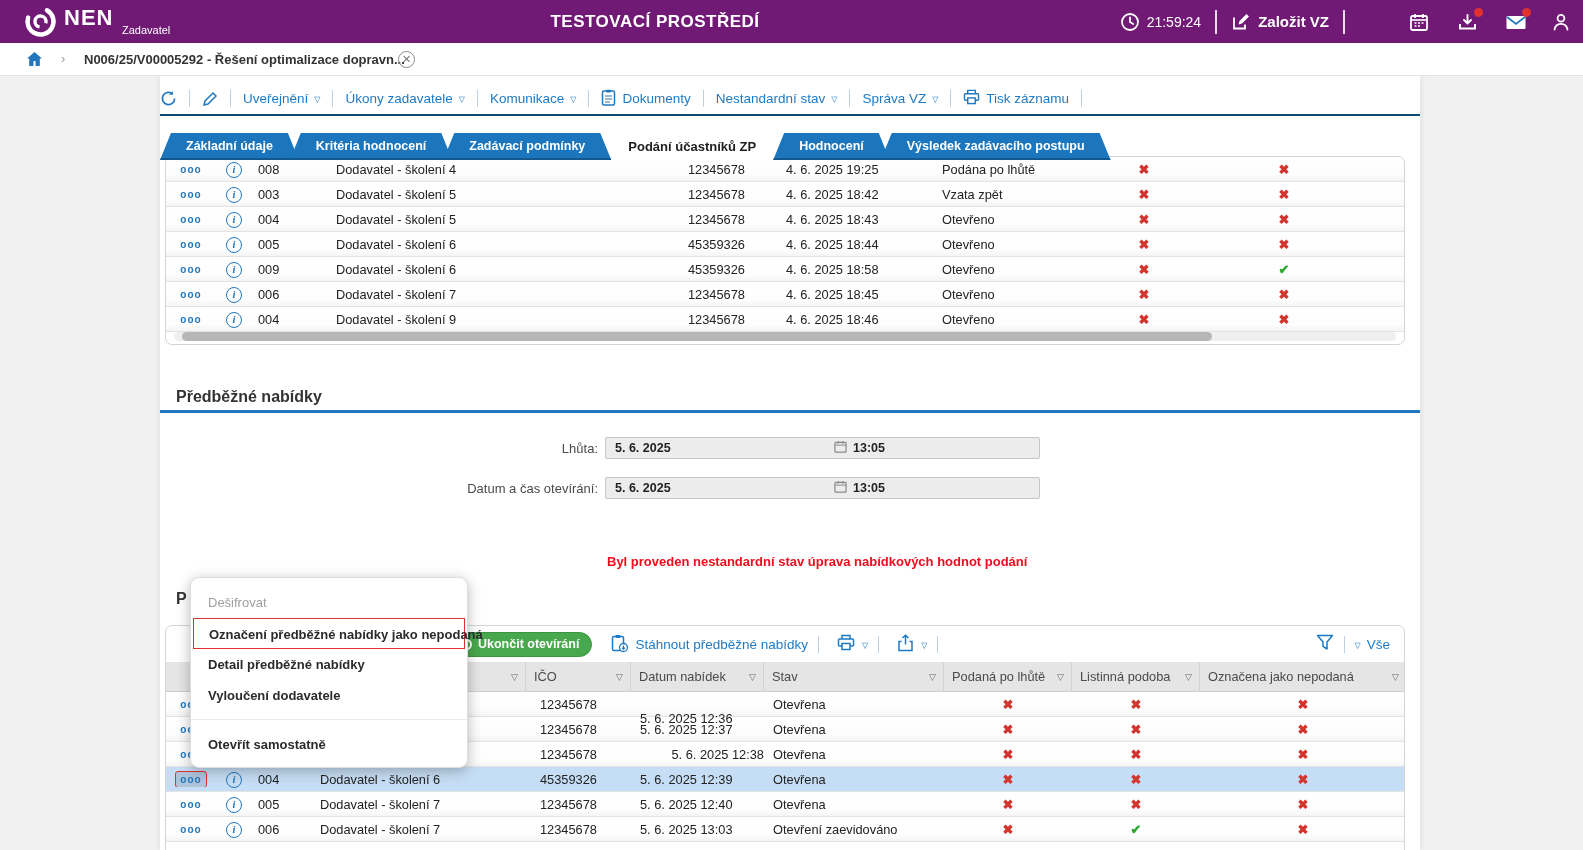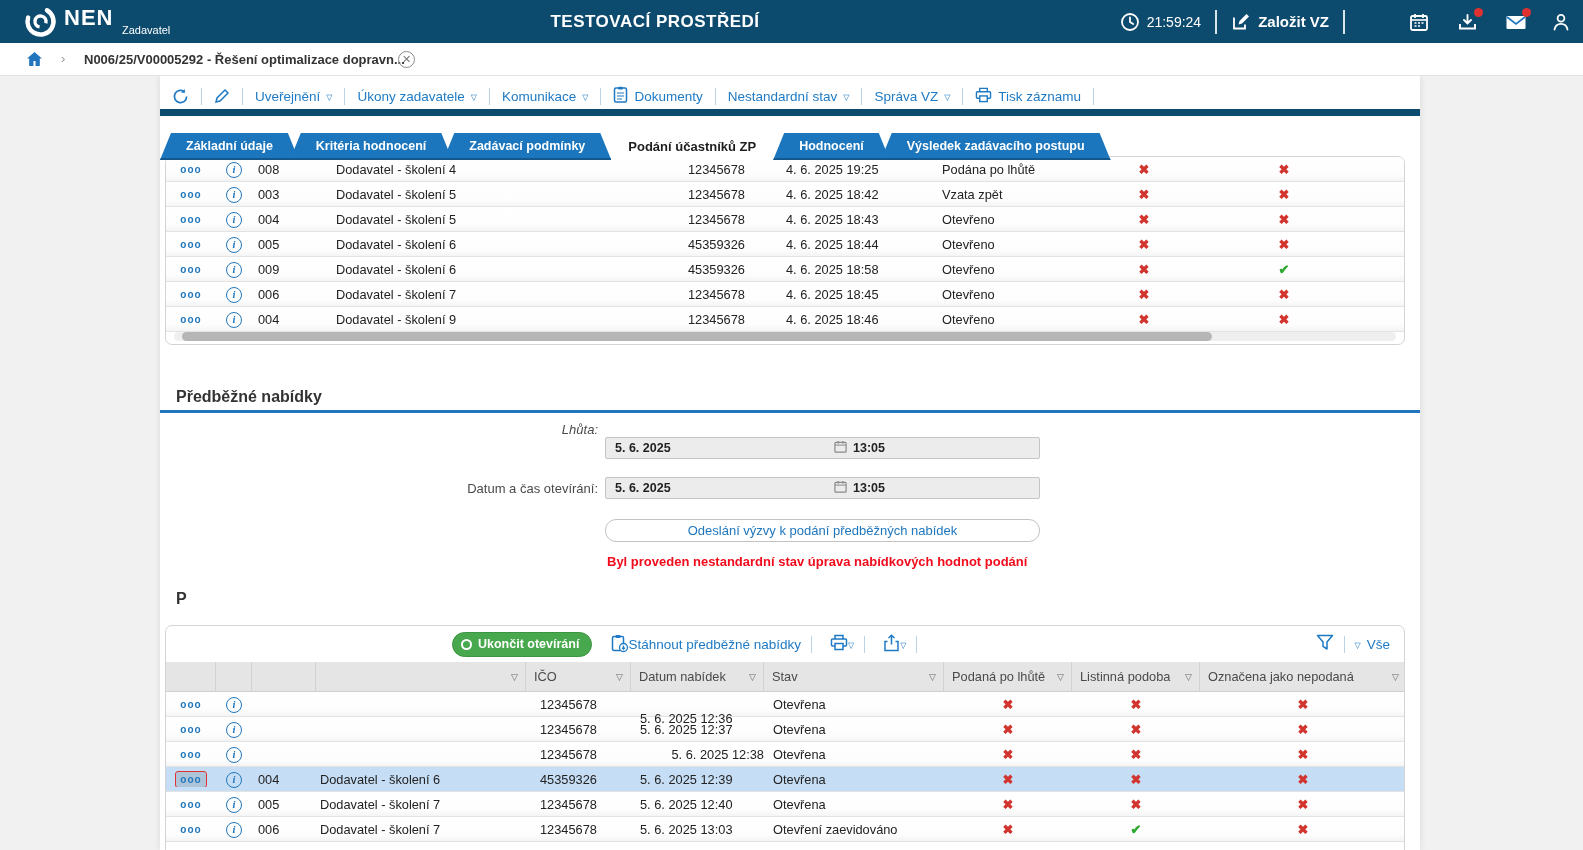"NEN" .topbar { background: #0c4a6e -> #701a75 }
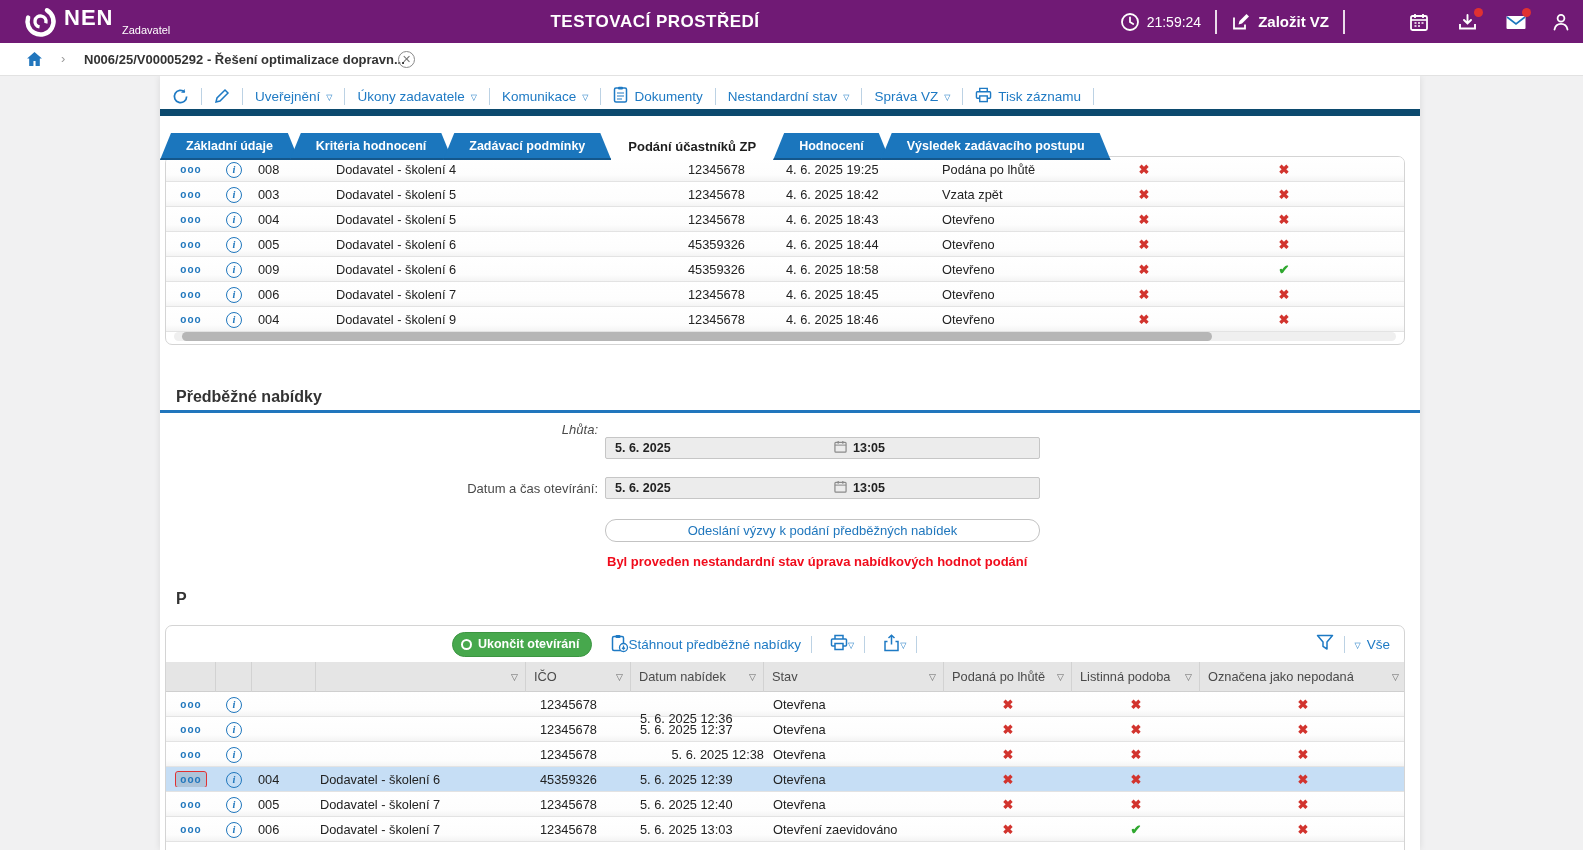"Uveřejnění" .rec-toolbar { border-bottom: 7px solid #0c4a6e -> 2px solid #0c4a6e; padding-left: 12px -> none }
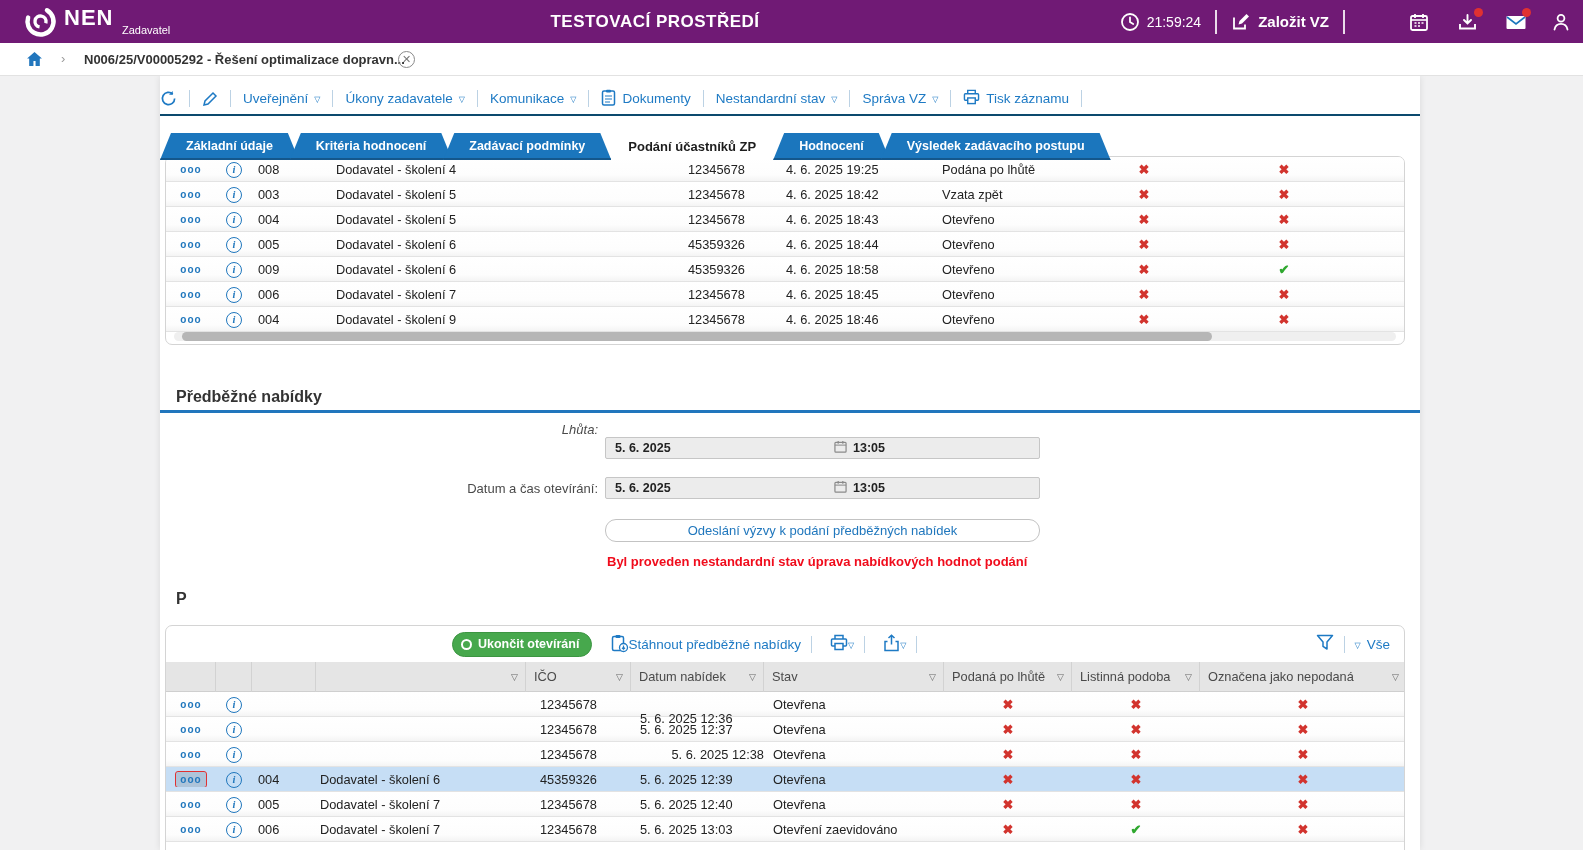"Lhůta:" div.form-label { font-style: italic -> none; top: 346px -> 365px }
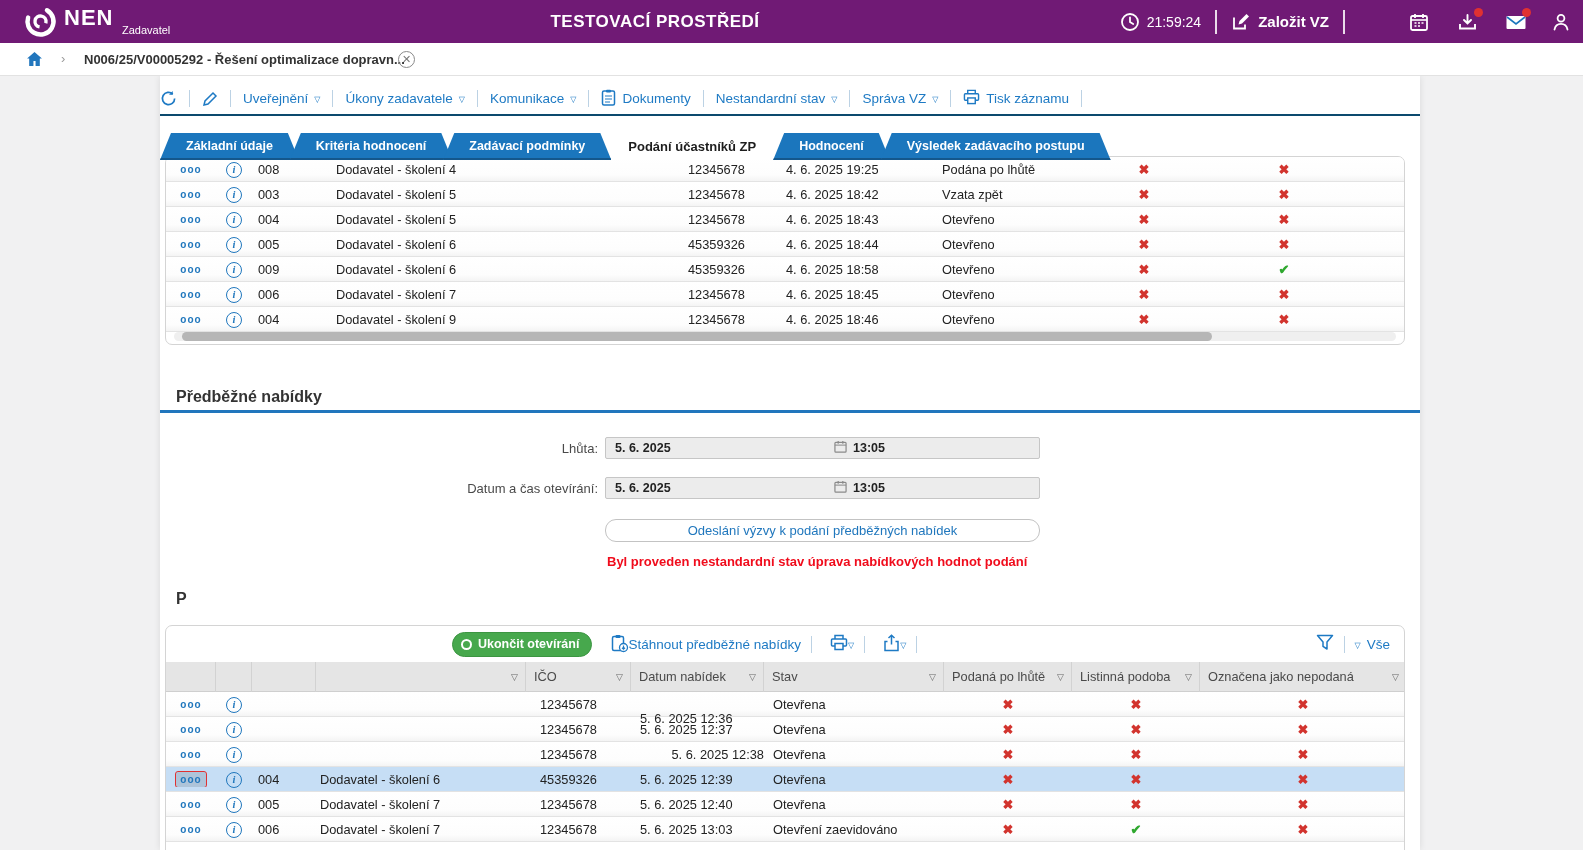"Odeslání výzvy k podání předběžných" div.send-btn { html: <div>Odeslání výzvy k podání předběžných nabídek</div> -> none }
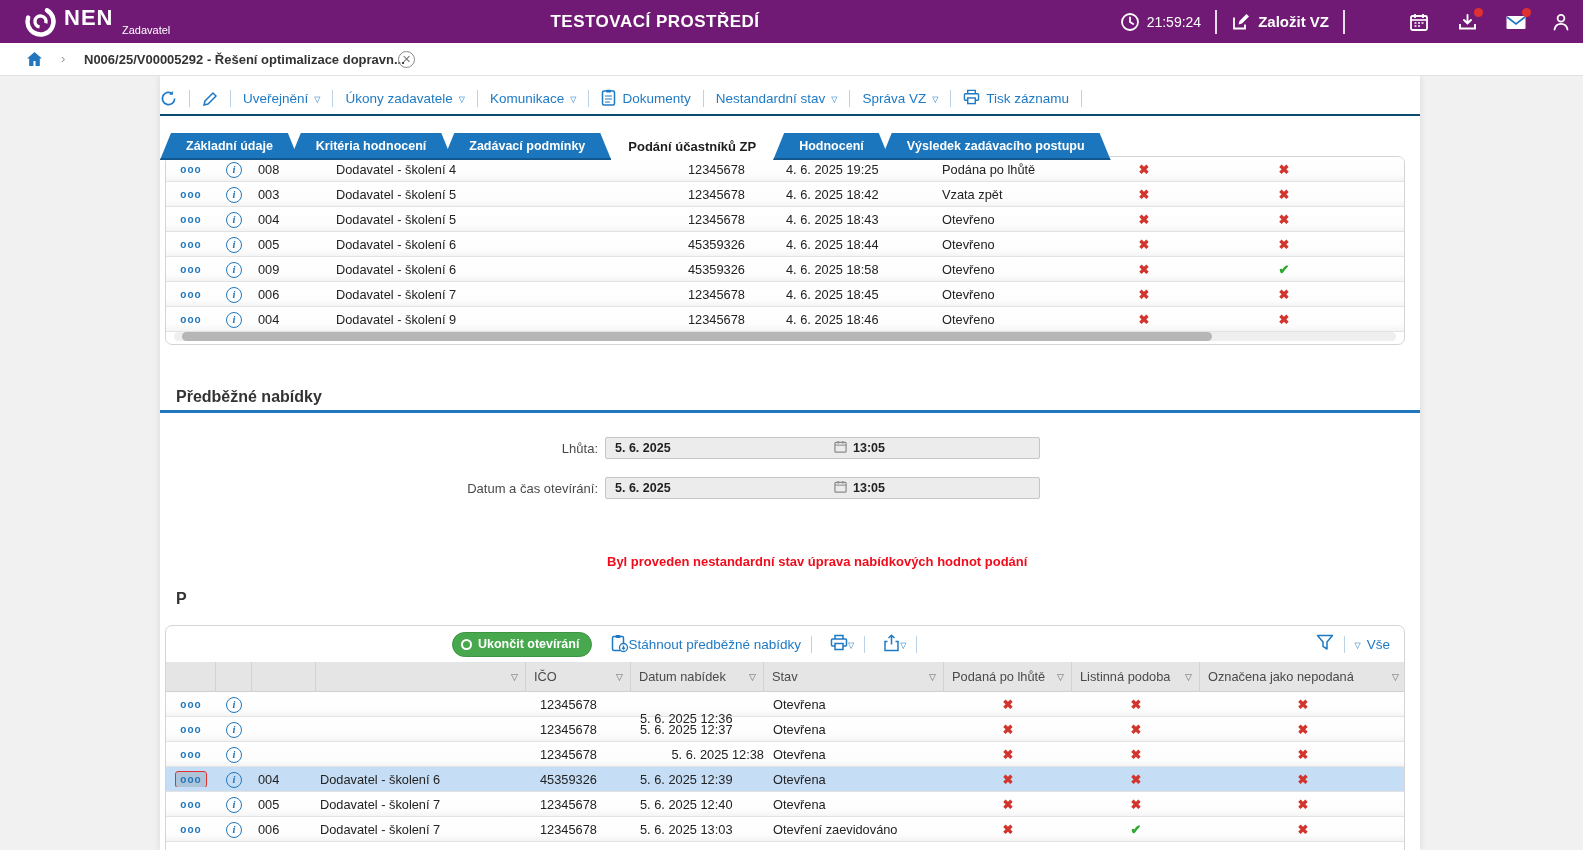"Dešifrovat" div.ctx { html: none -> <div> <div>Dešifrovat</div> <div>Označení předběžné nabídky jako nepodaná</div> <div>Detail předběžné nabídky</div> <div>Vyloučení dodavatele</div> <div></div> <div>Otevřít samostatně</div> </div> }
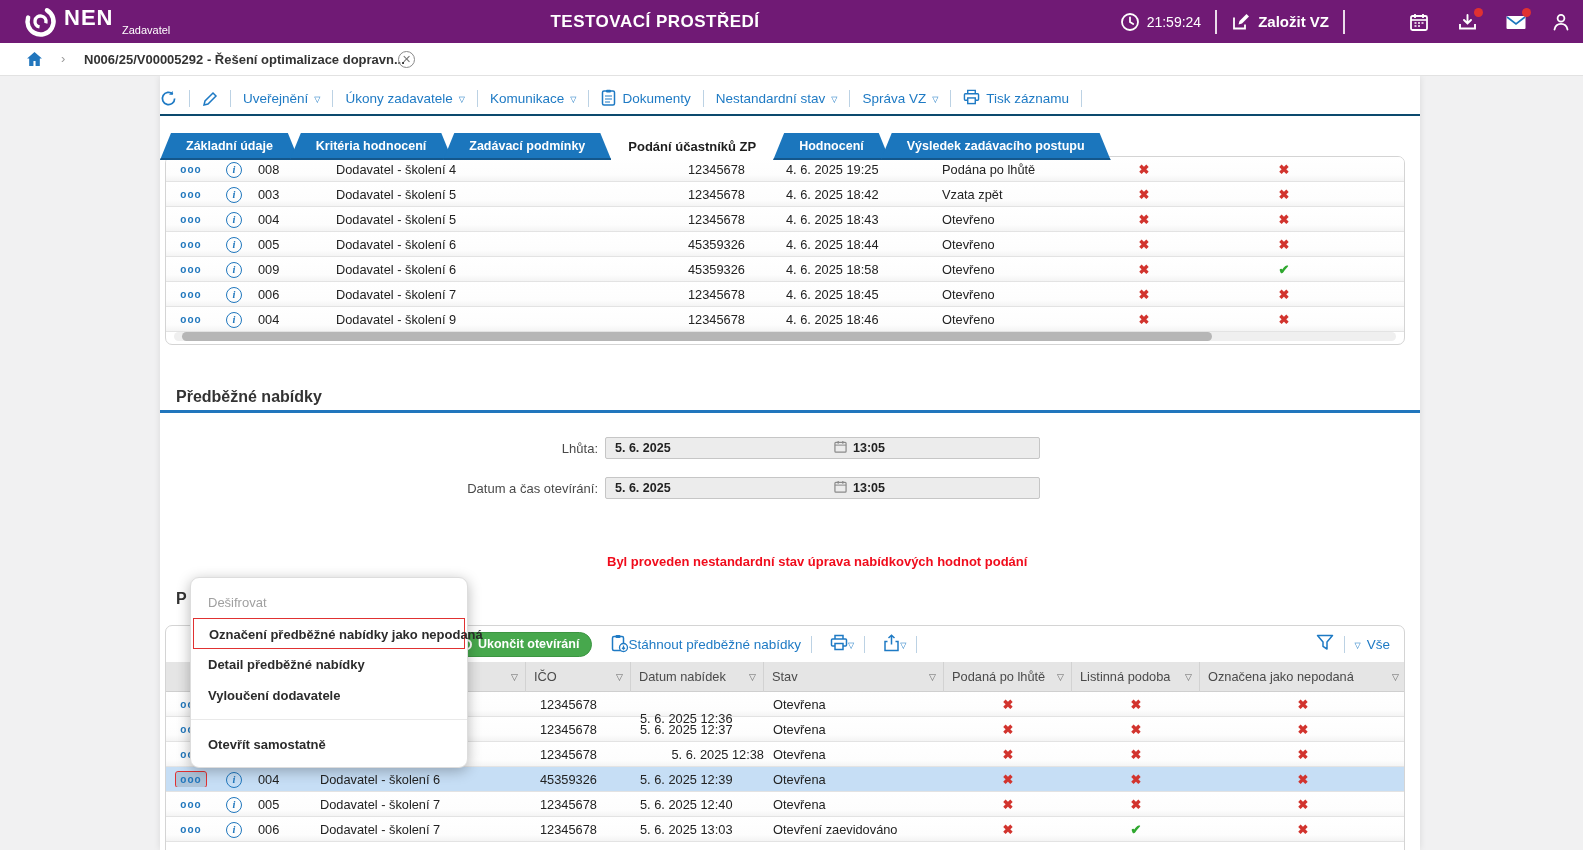"Stáhnout předběžné nabídky" .lt-link { gap: none -> 7px }
